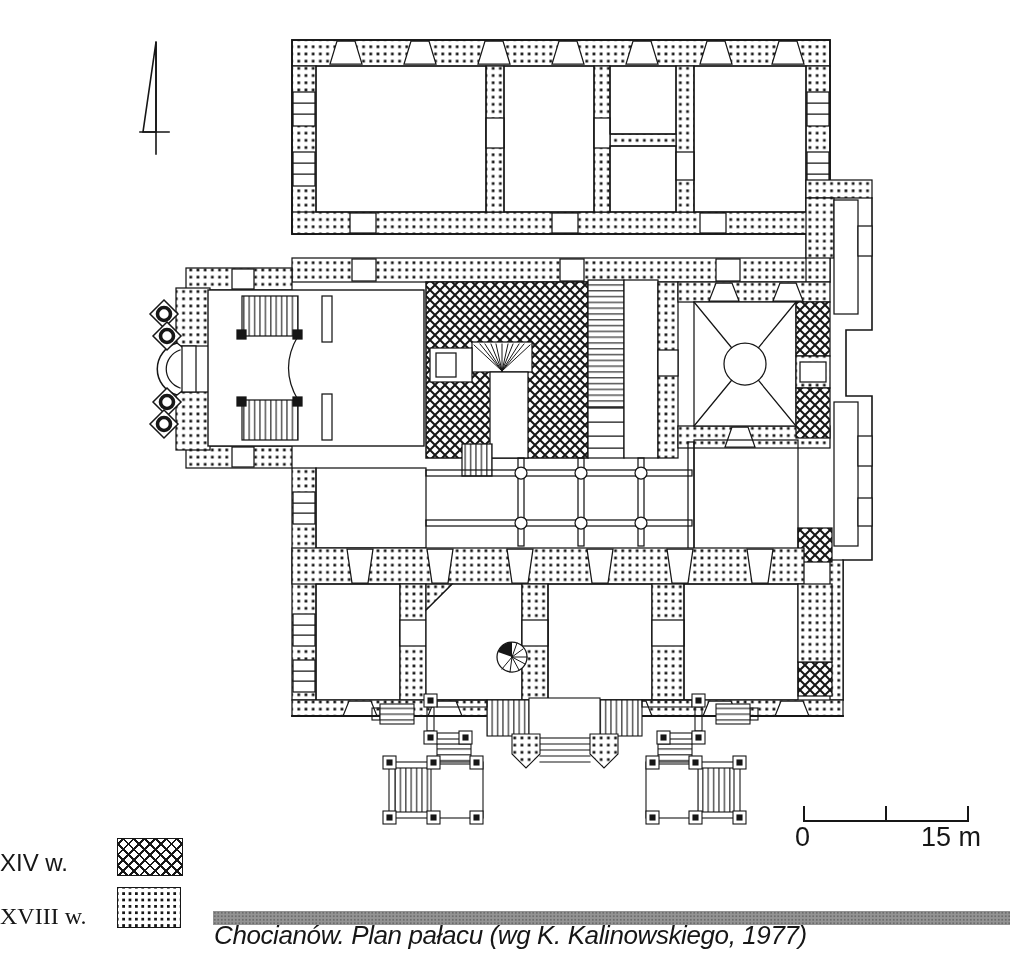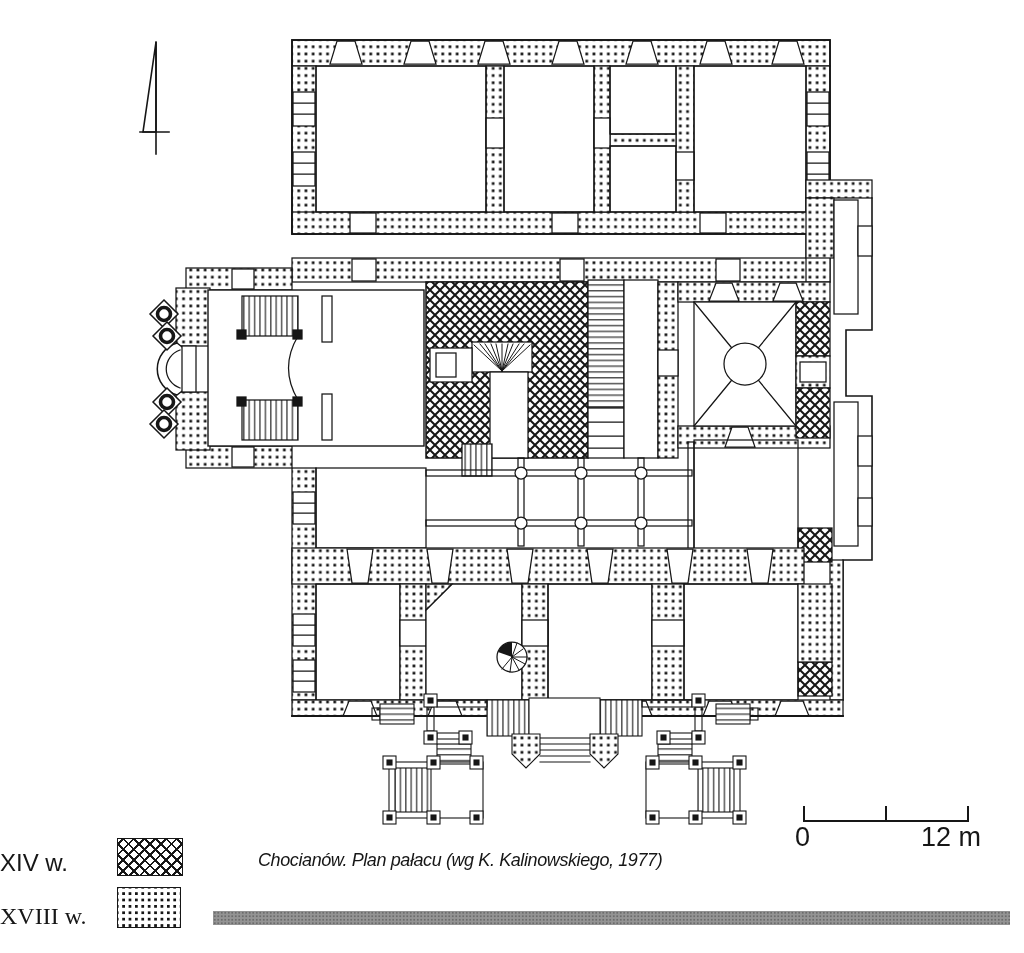"12 m" span.sb-label { text: 12 -> 15 }
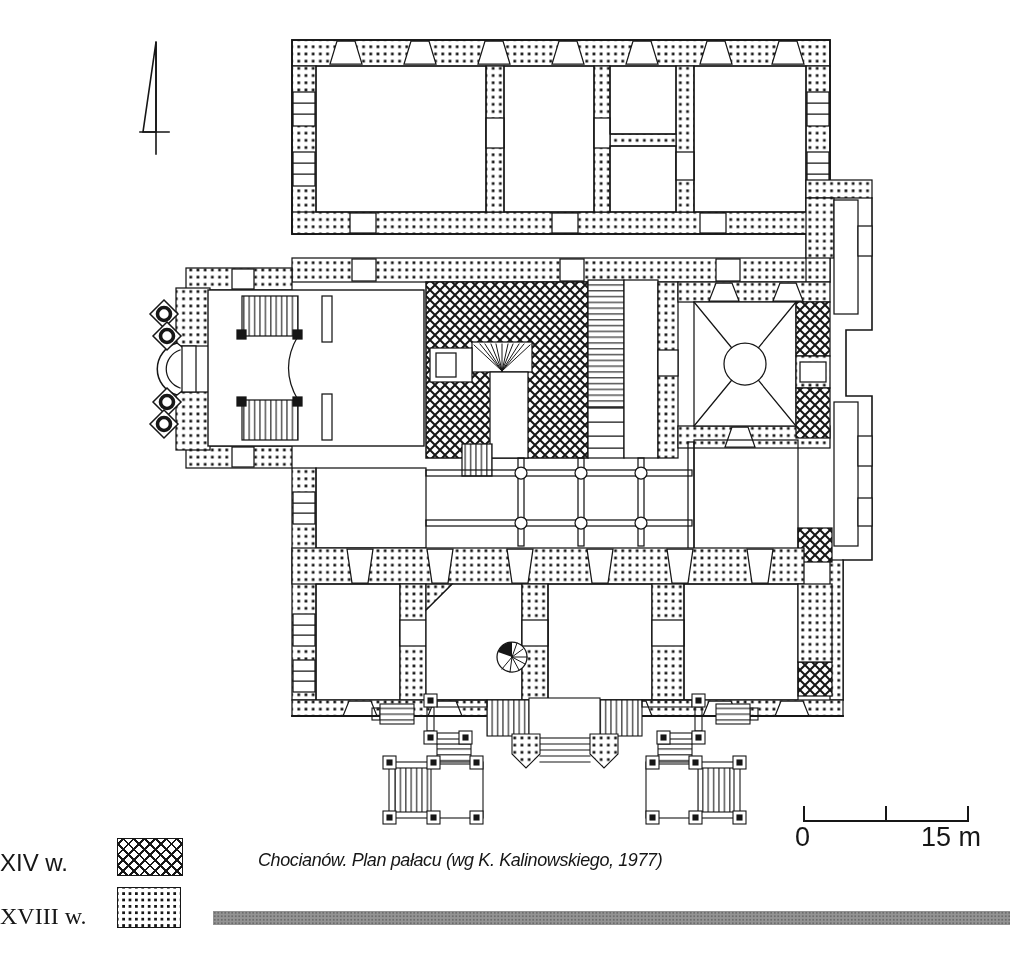"Chocianów. Plan pałacu (wg K." .caption { font-size: 18px -> 26px; margin-left: 44px -> none; top: 850px -> 920px }
